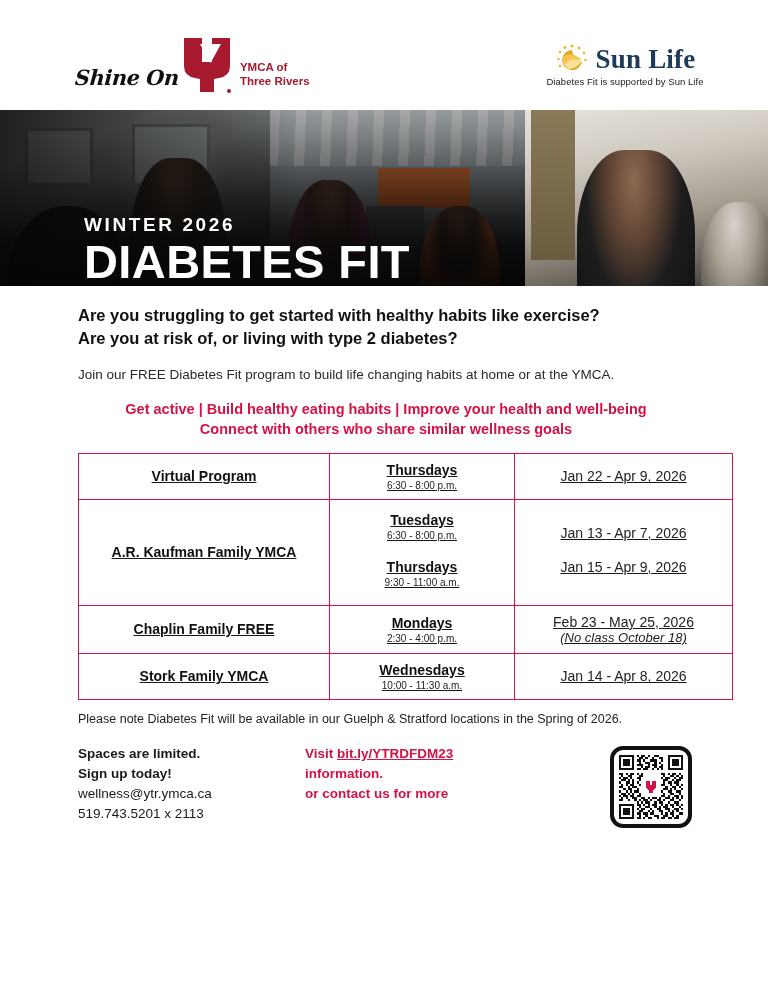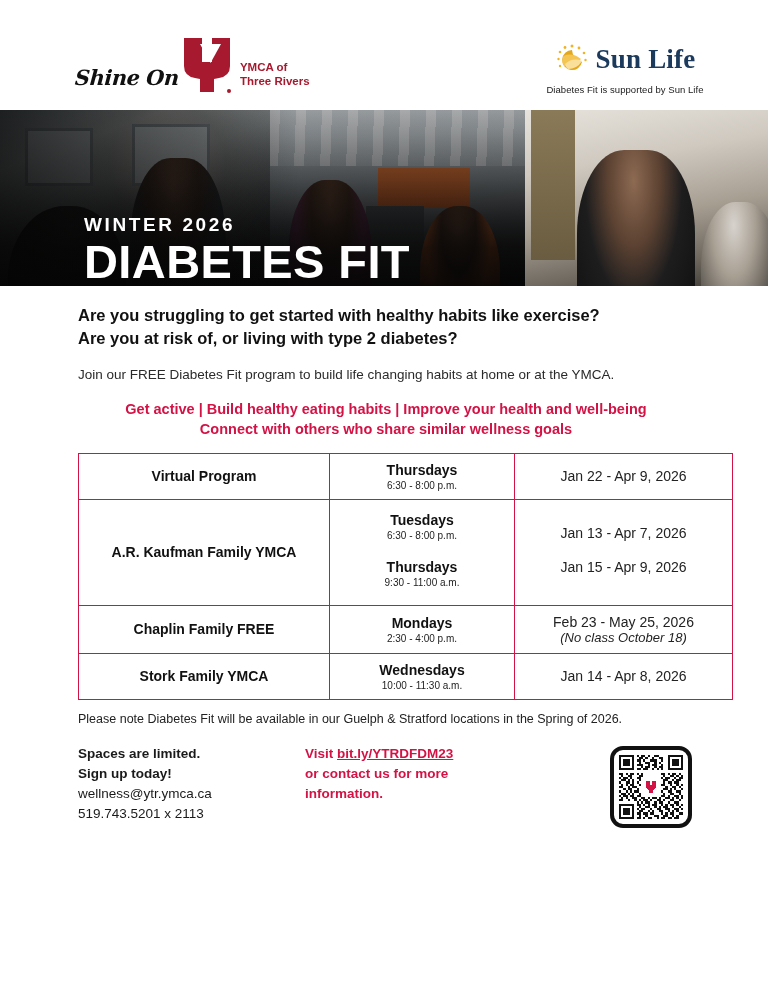"Diabetes Fit is supported by" .sunlife-caption { margin-top: 8px -> none }
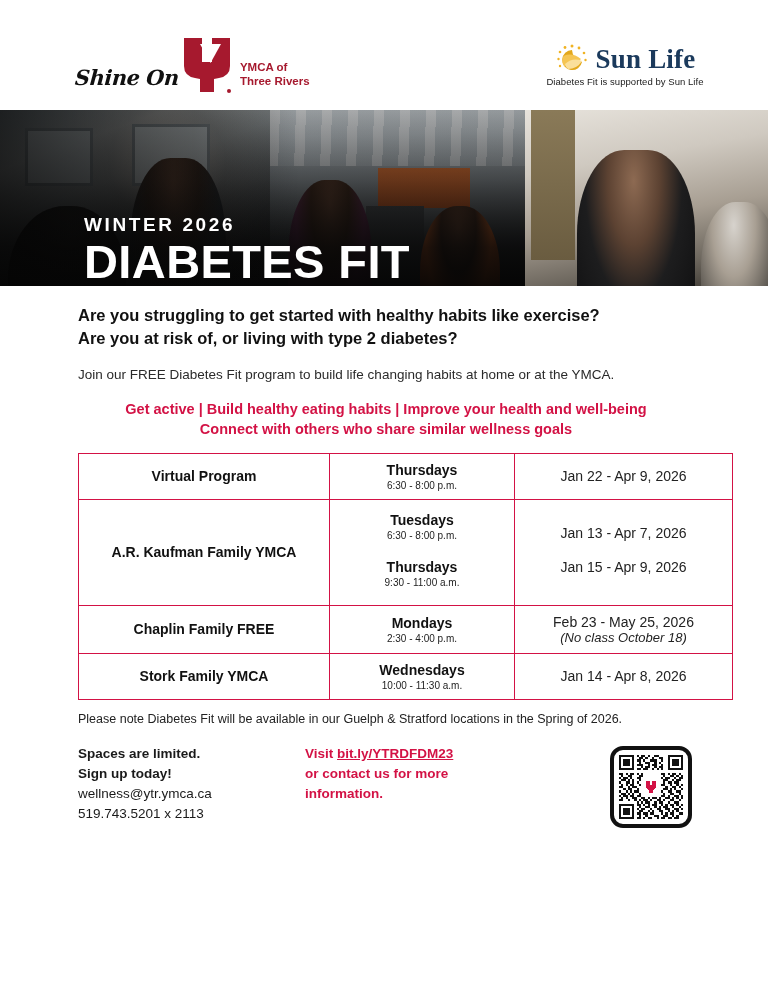"Virtual Program" table.sched { text-decoration: none -> underline }
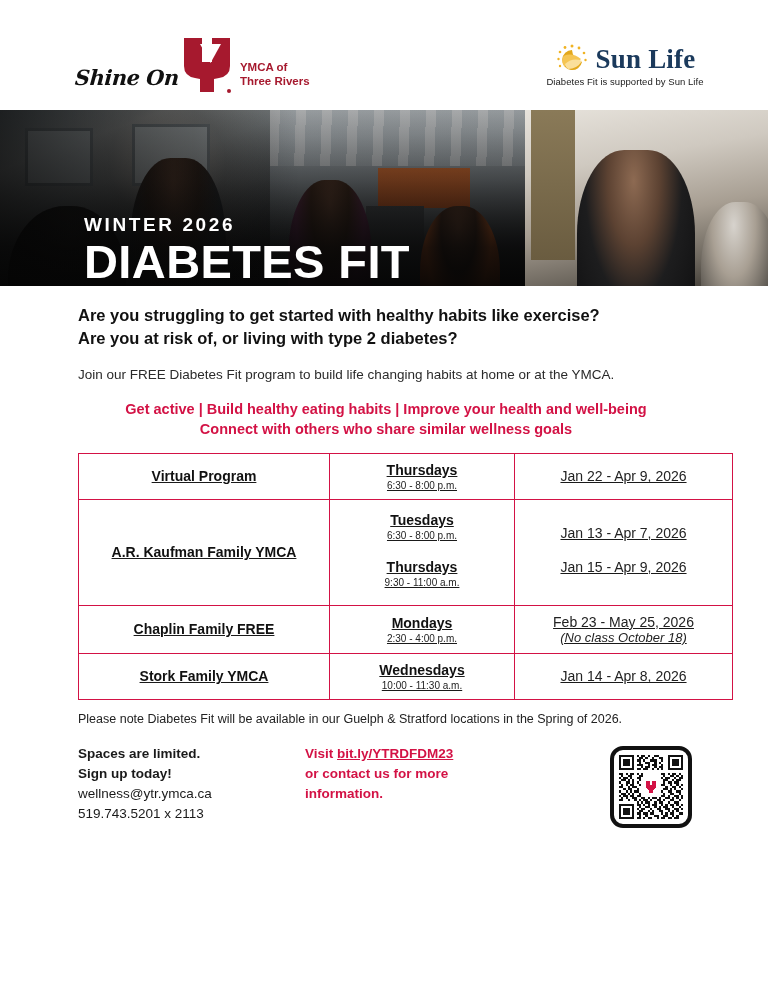"or contact us for more" div { order: before "information." -> after "information." }
